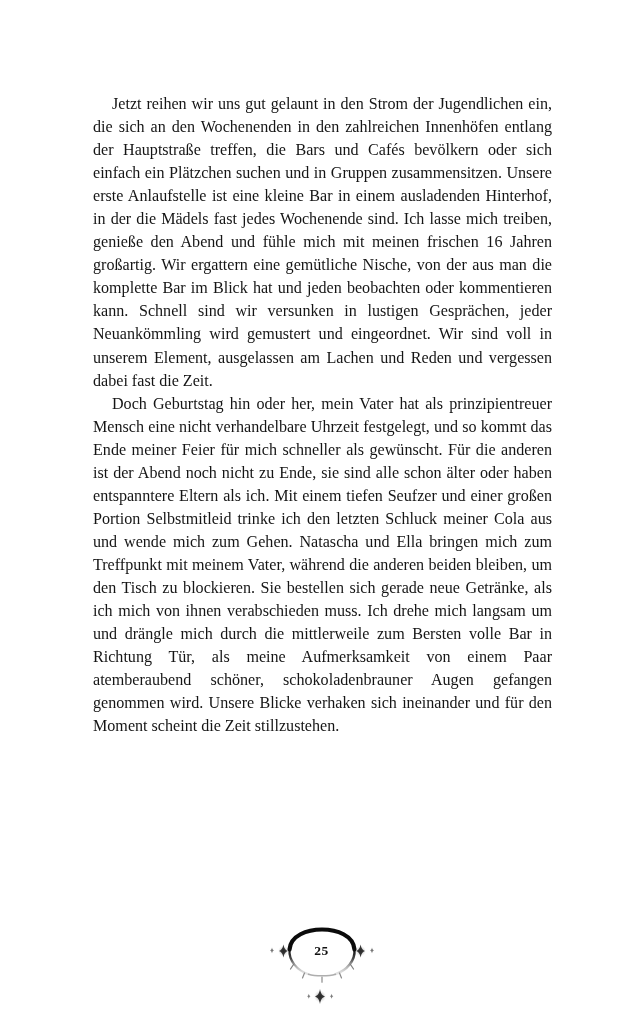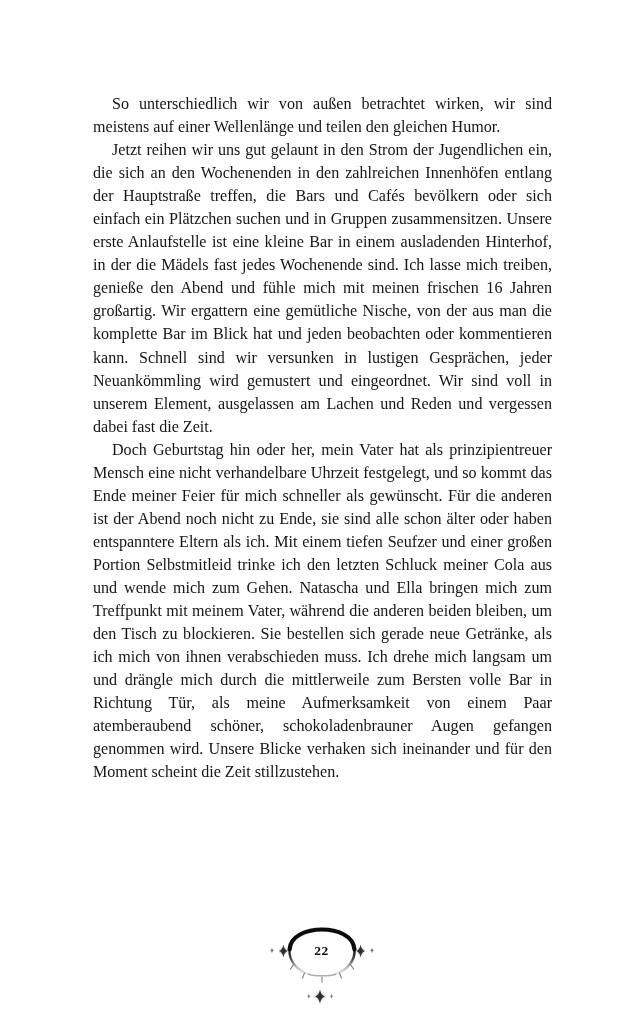"So unterschiedlich wir von außen" p.para { html: <p>So unterschiedlich wir von außen betrachtet wirken, wir sind meistens auf einer Wellenlänge und teilen den gleichen Humor.</p> -> none }
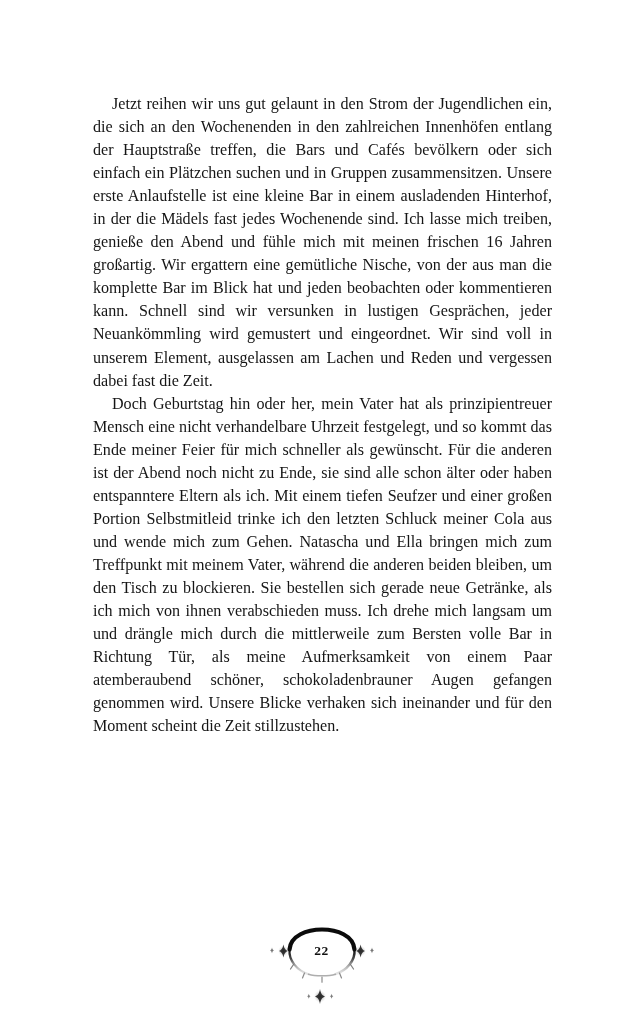"22" div.folio-number { text: 22 -> 25 }
